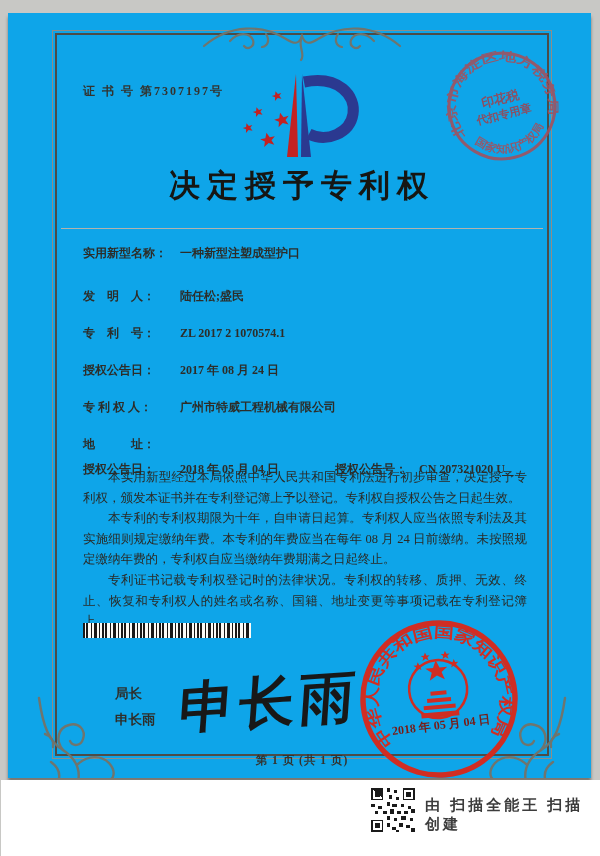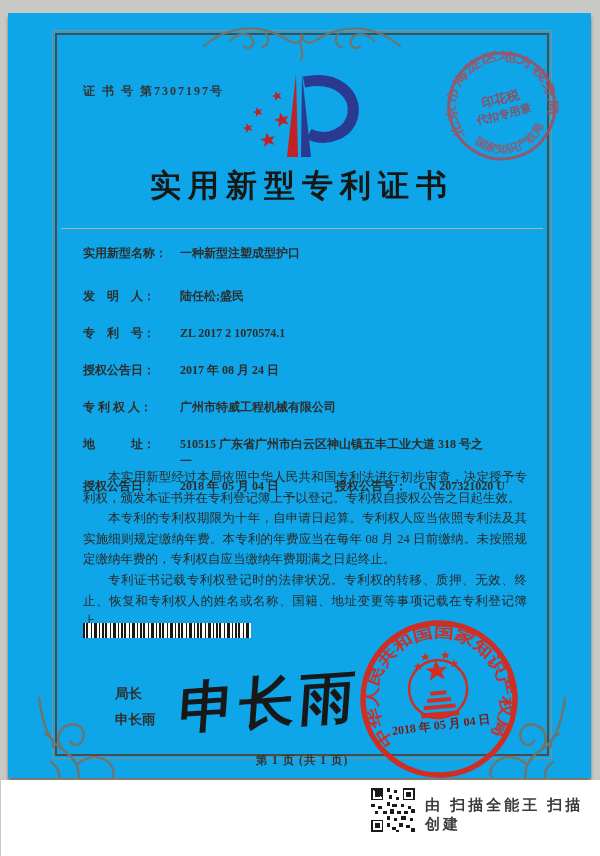"实用新型专利证书" div.abs { text: 实用新型专利证书 -> 决定授予专利权 }
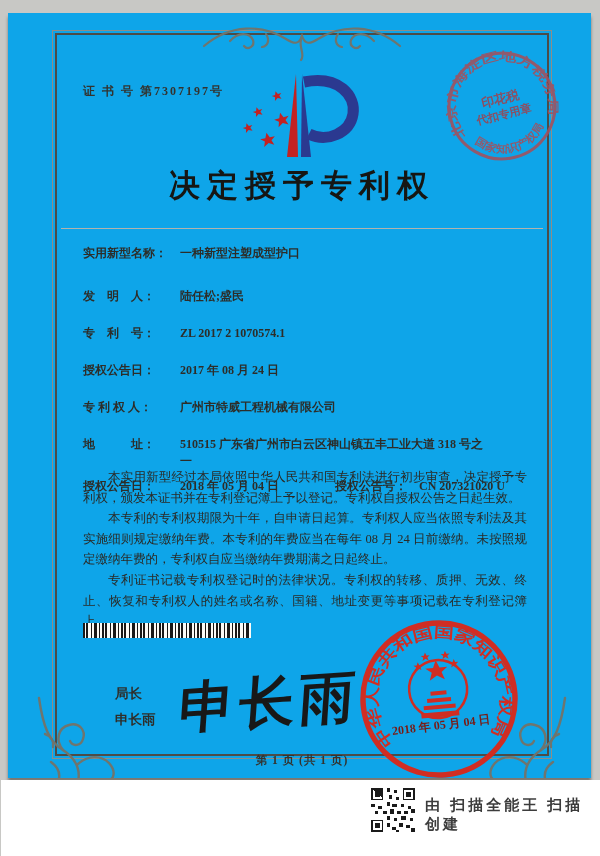"510515 广东省广州市白云区神山镇五丰工业大道 318 号之" span.fvalue { html: <span>510515 广东省广州市白云区神山镇五丰工业大道 318 号之 一</span> -> none }
